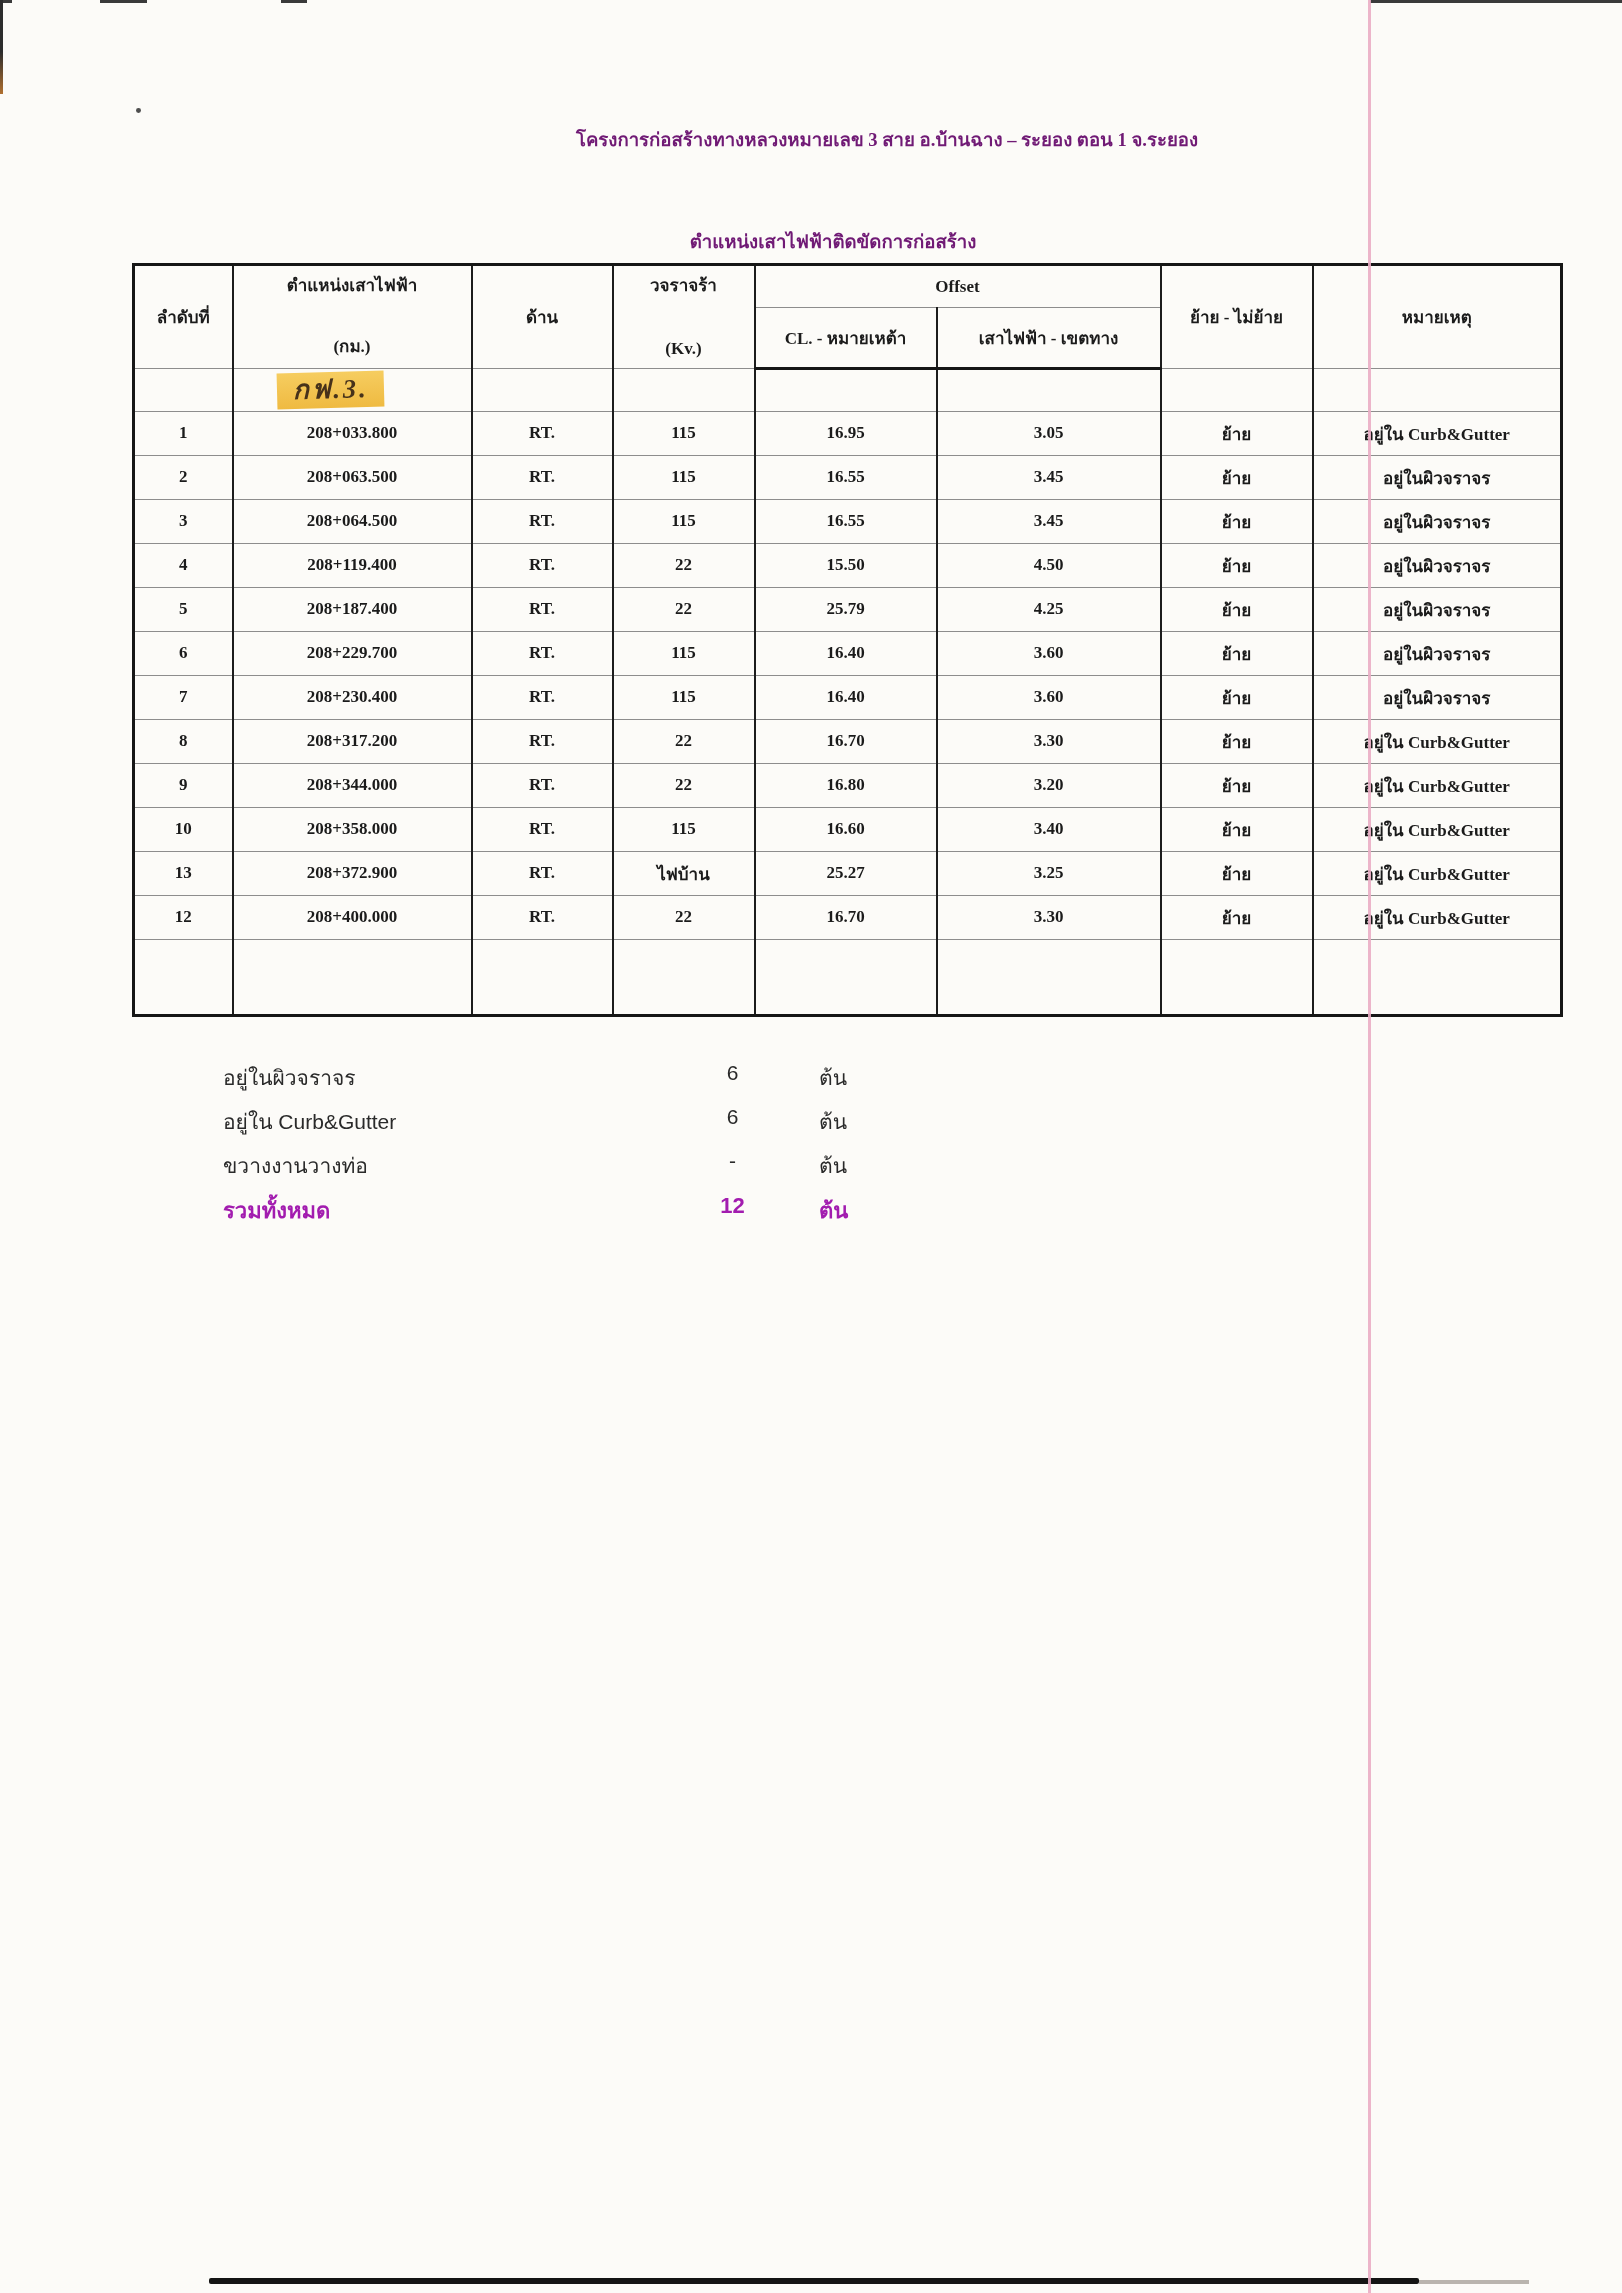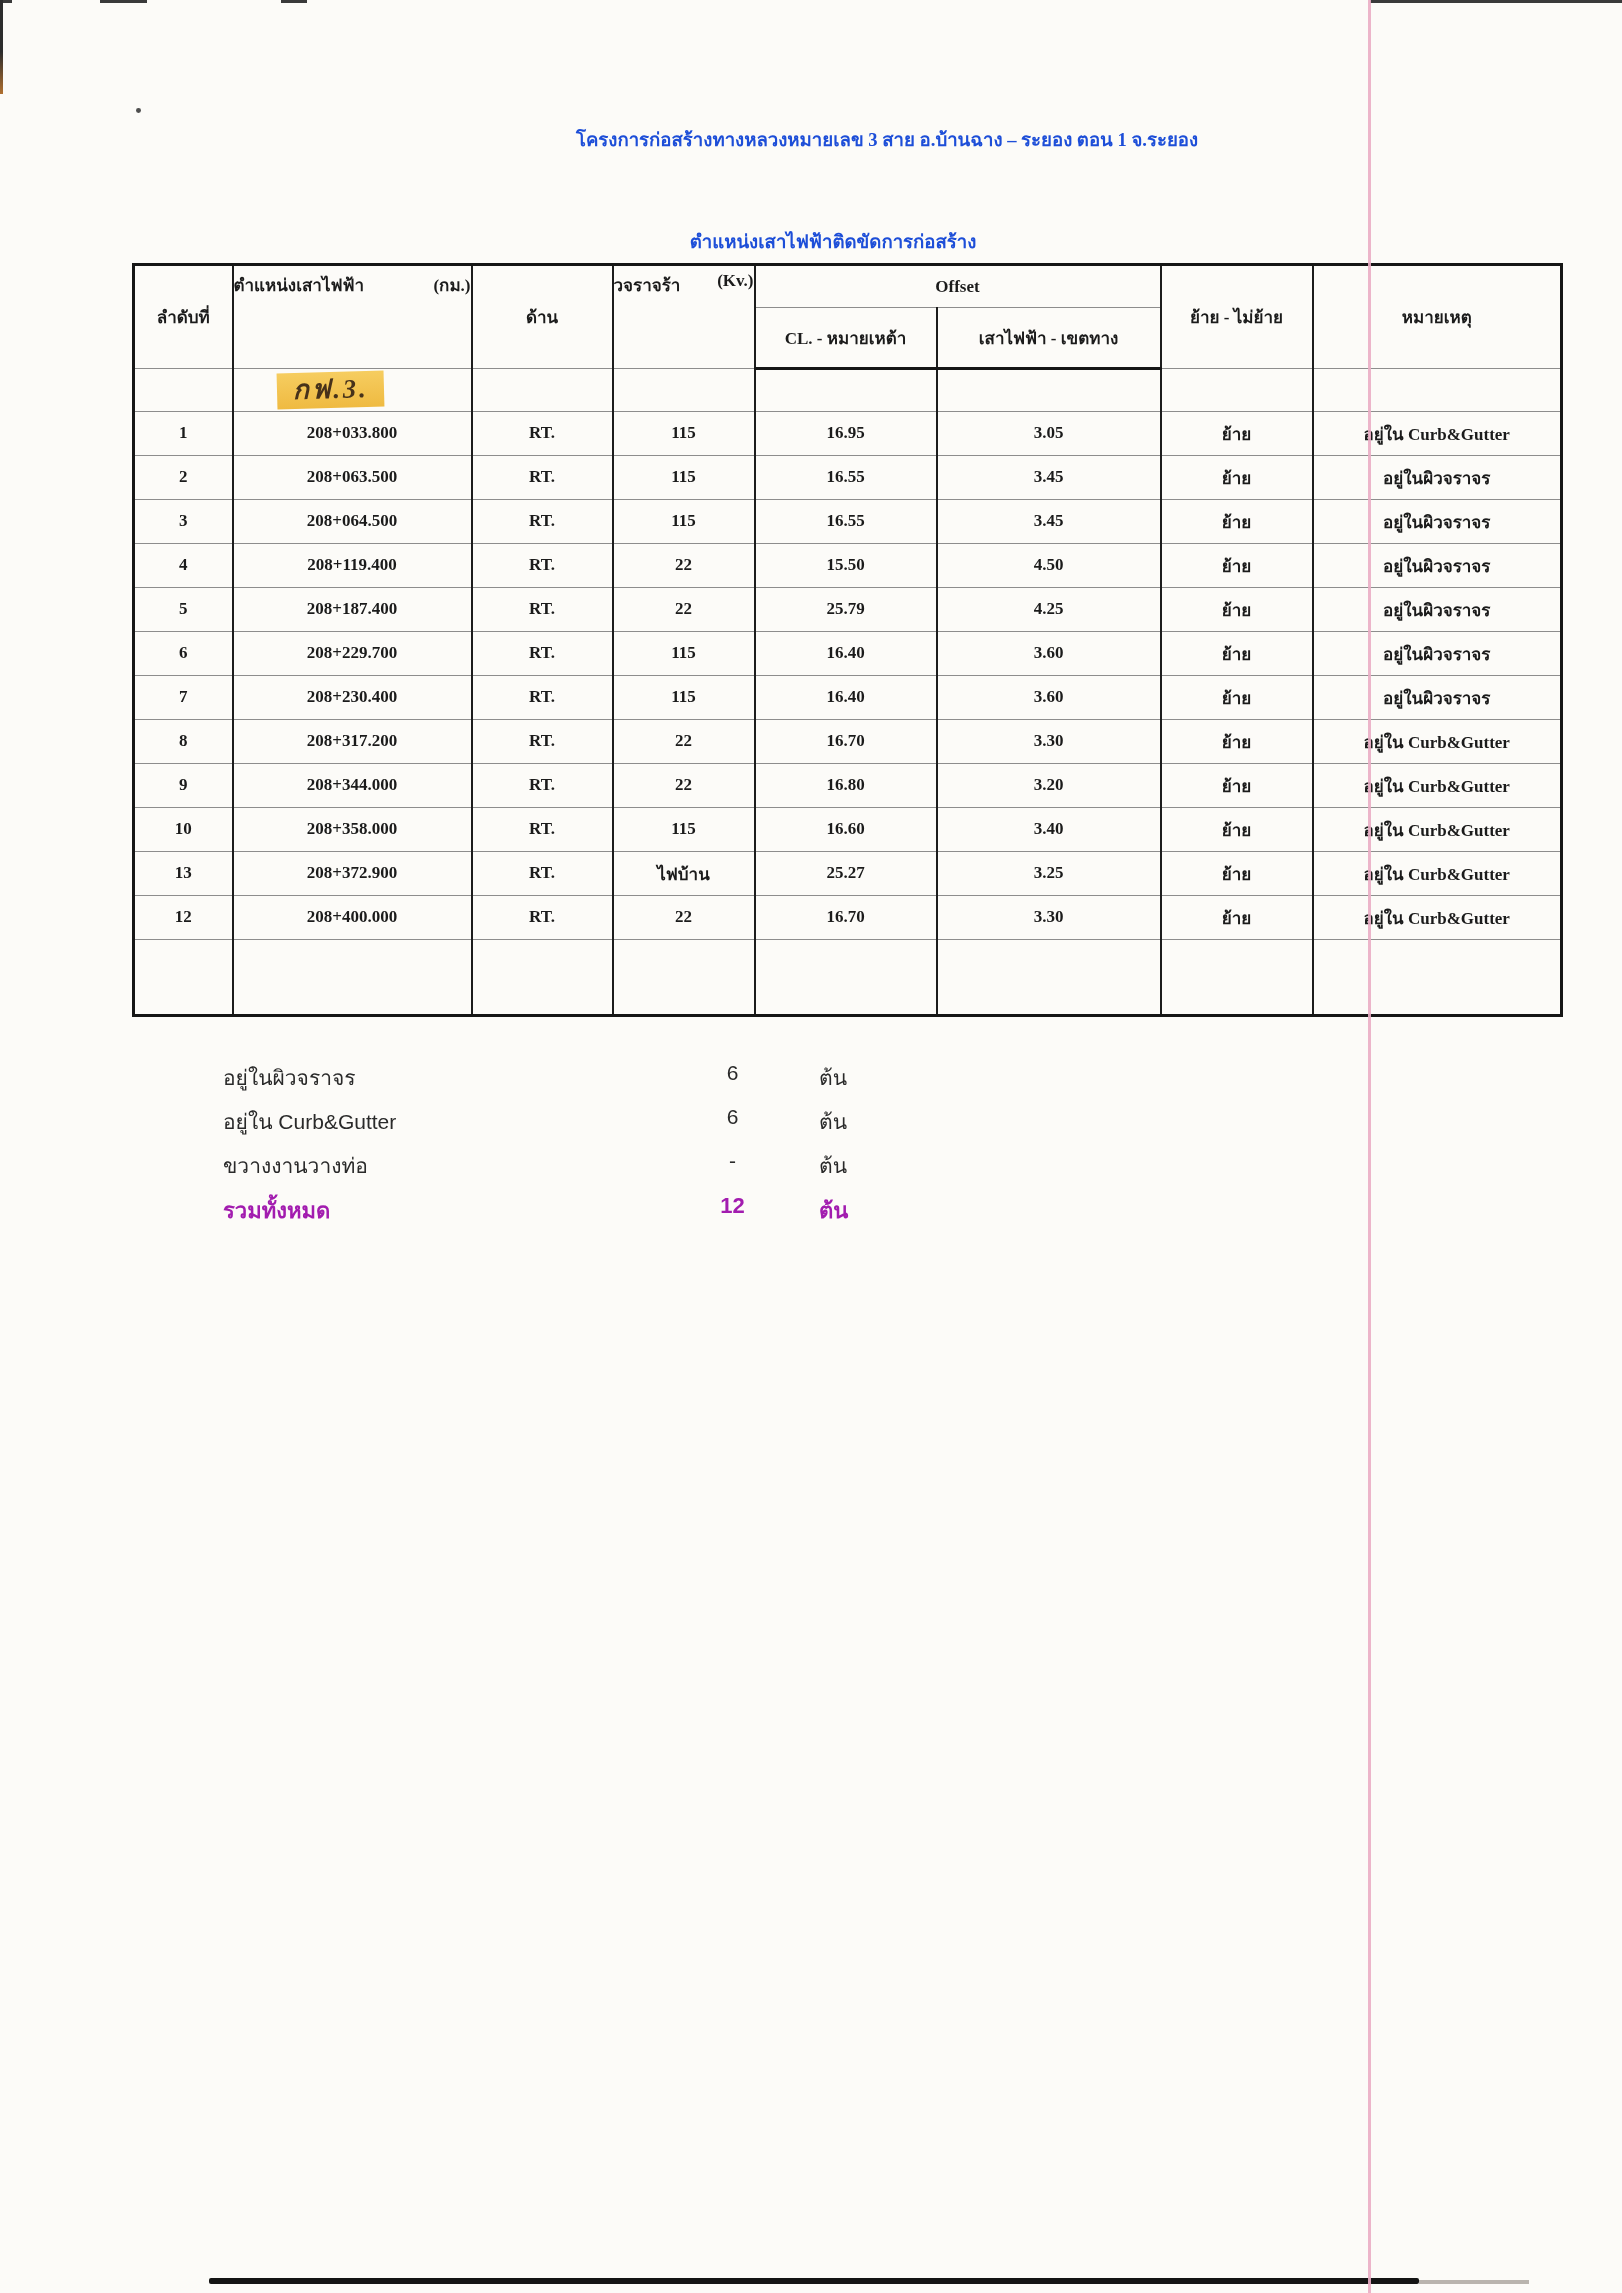"โครงการก่อสร้างทางหลวงหมายเลข 3 สาย" .title { color: #1d4ed8 -> #701a75 }
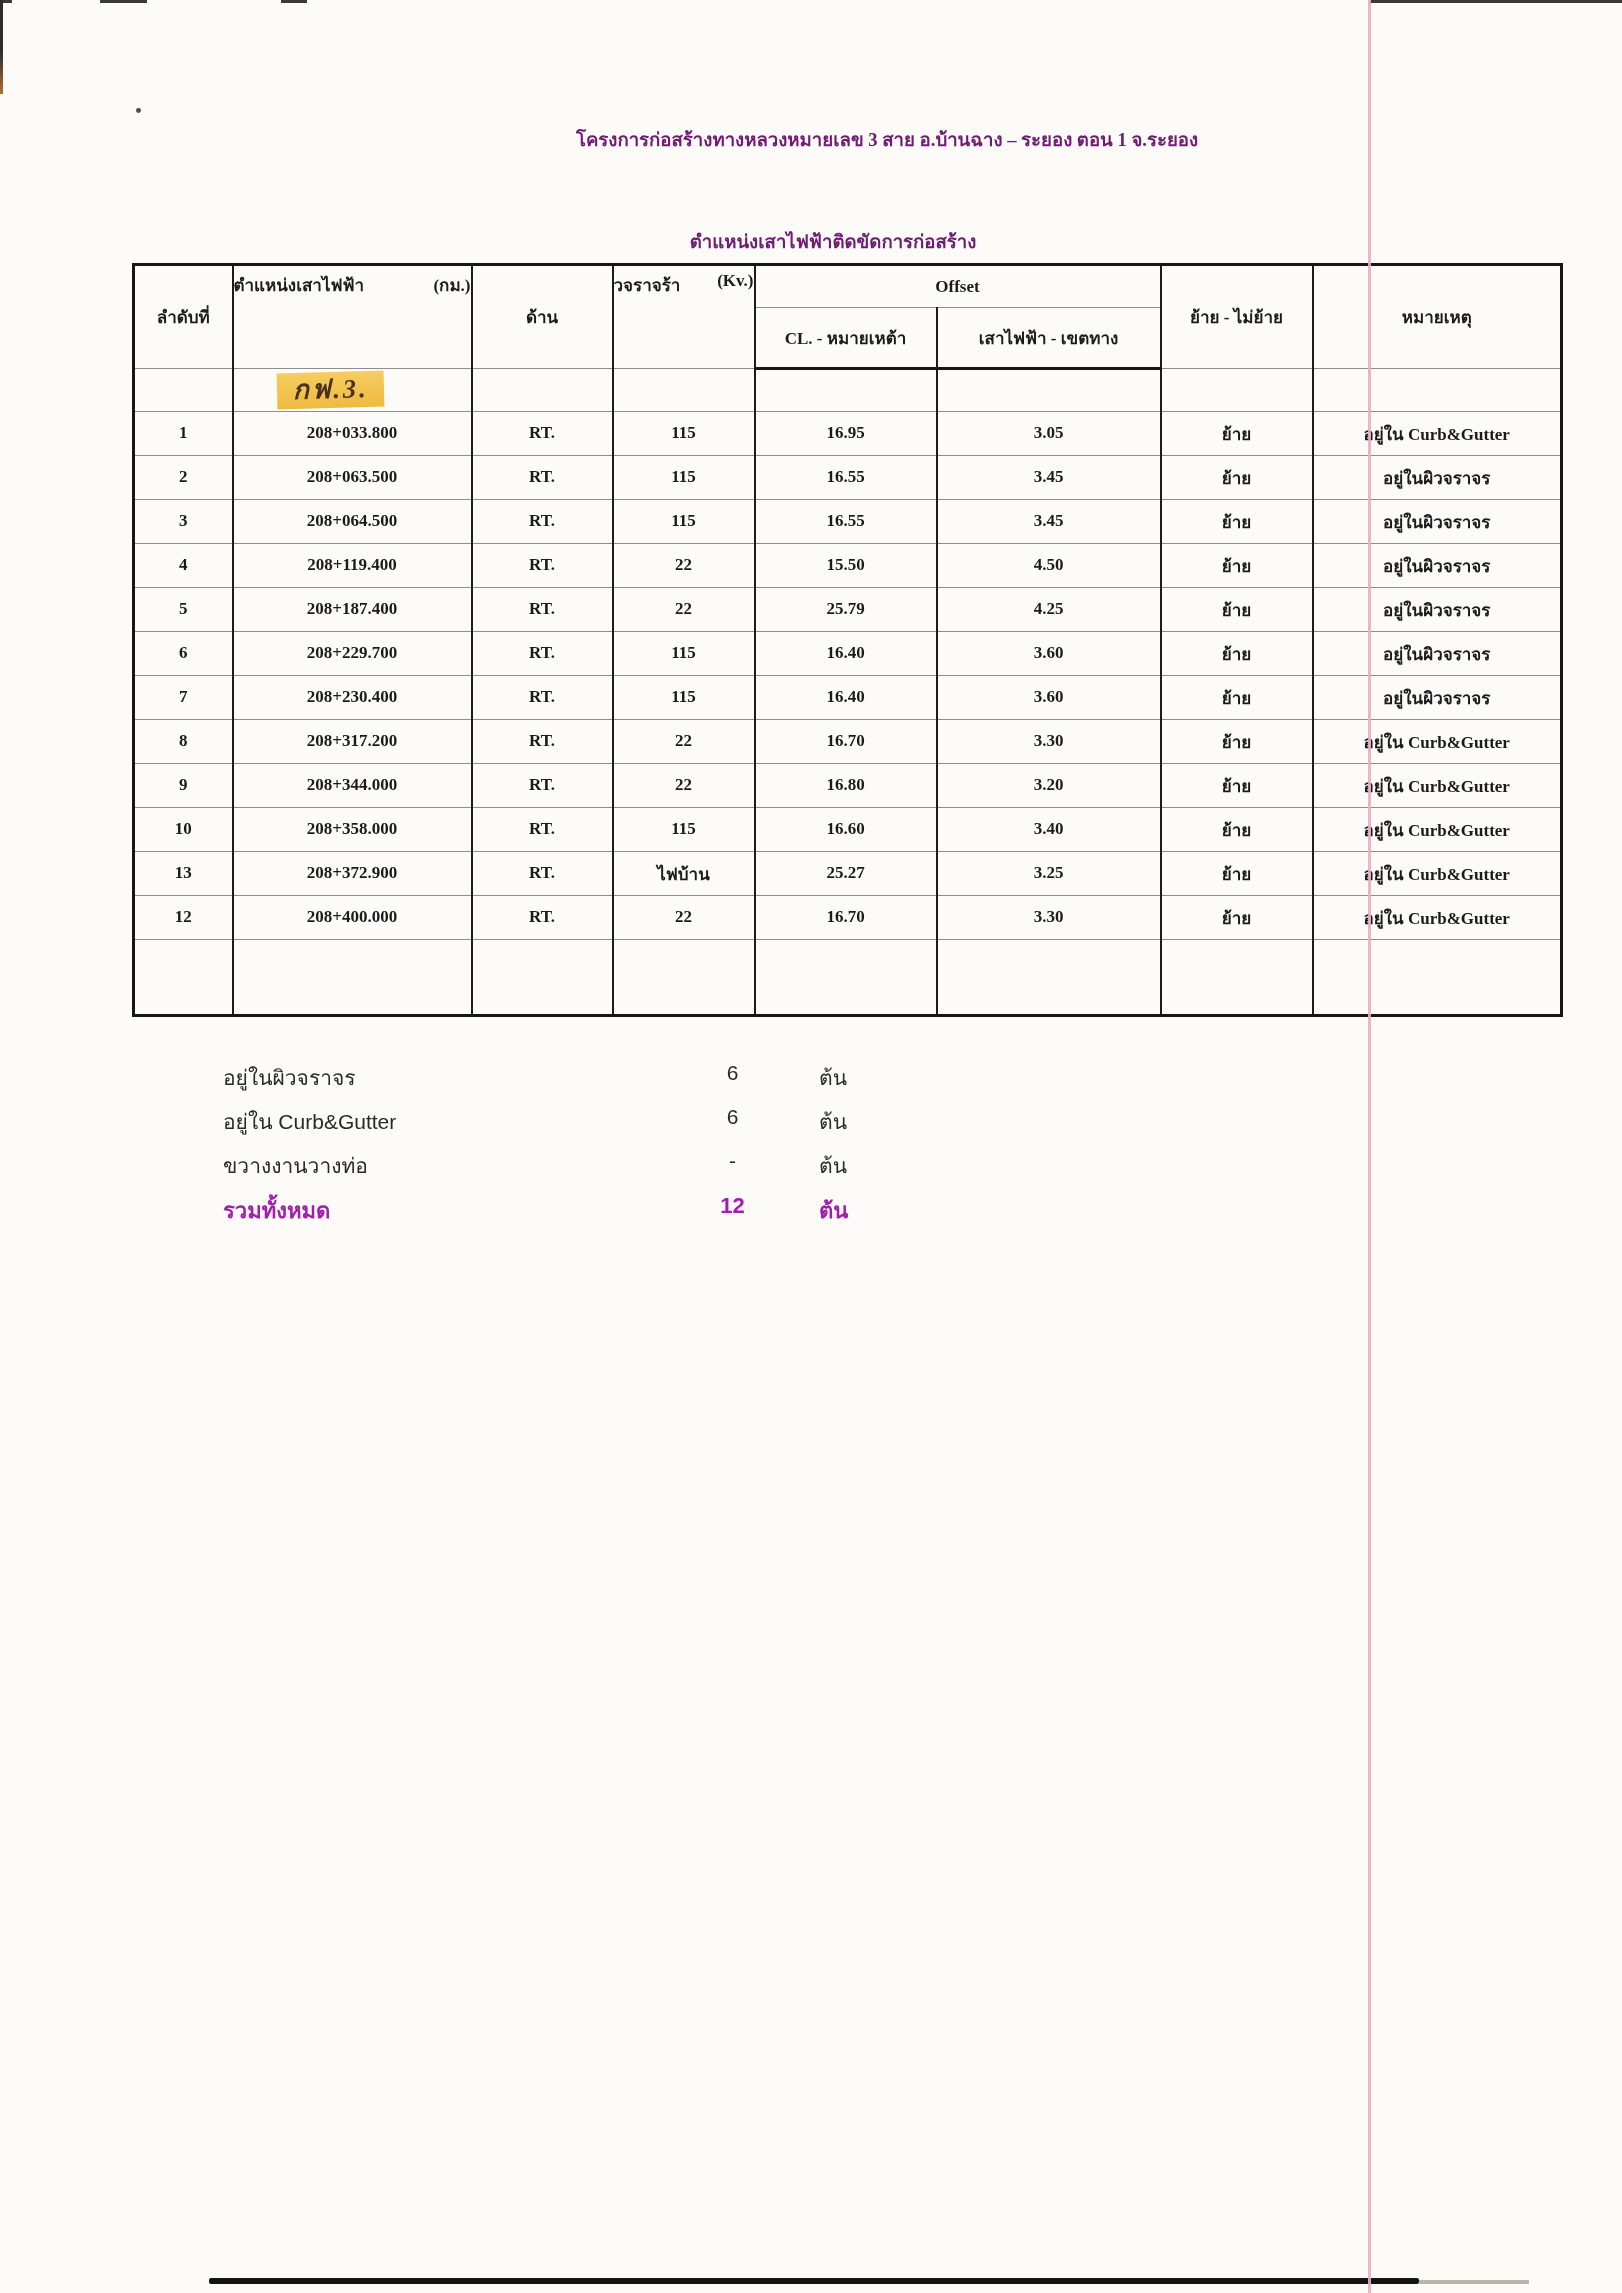"ตำแหน่งเสาไฟฟ้า" .twolines { flex-direction: row -> column }
